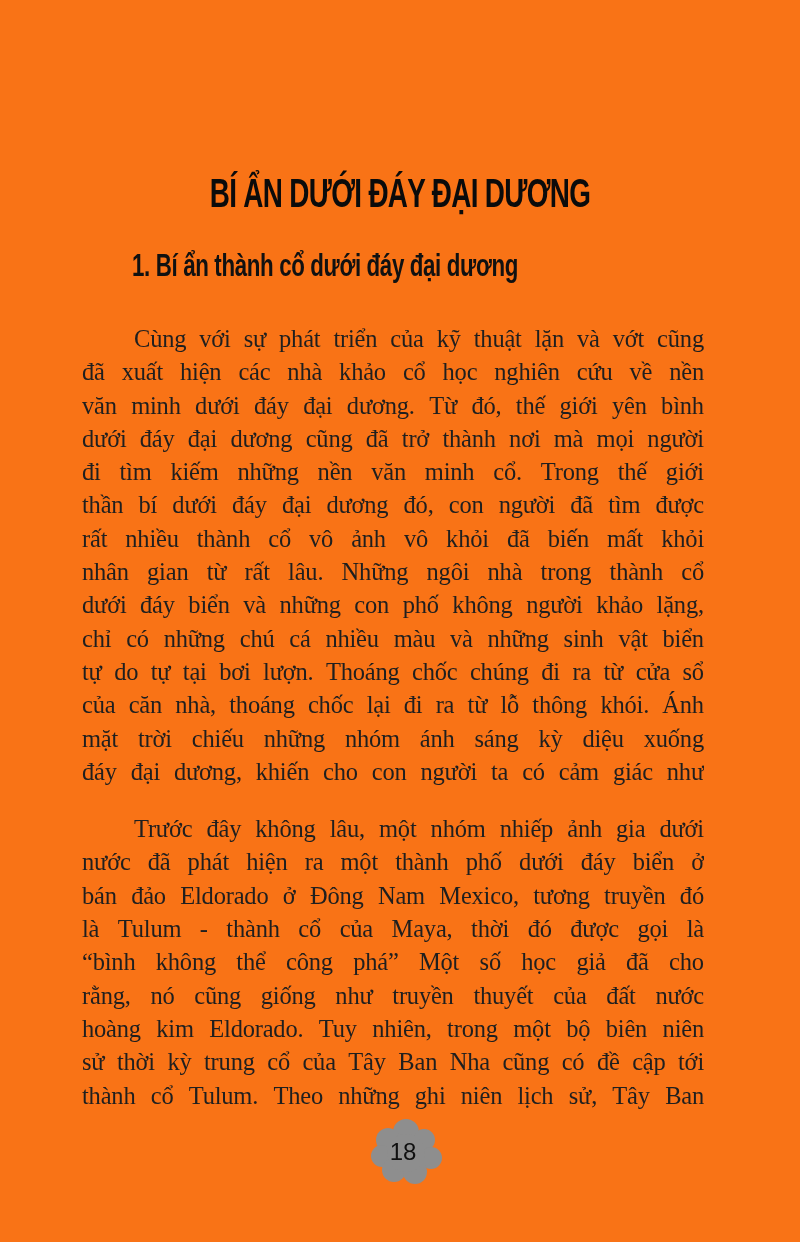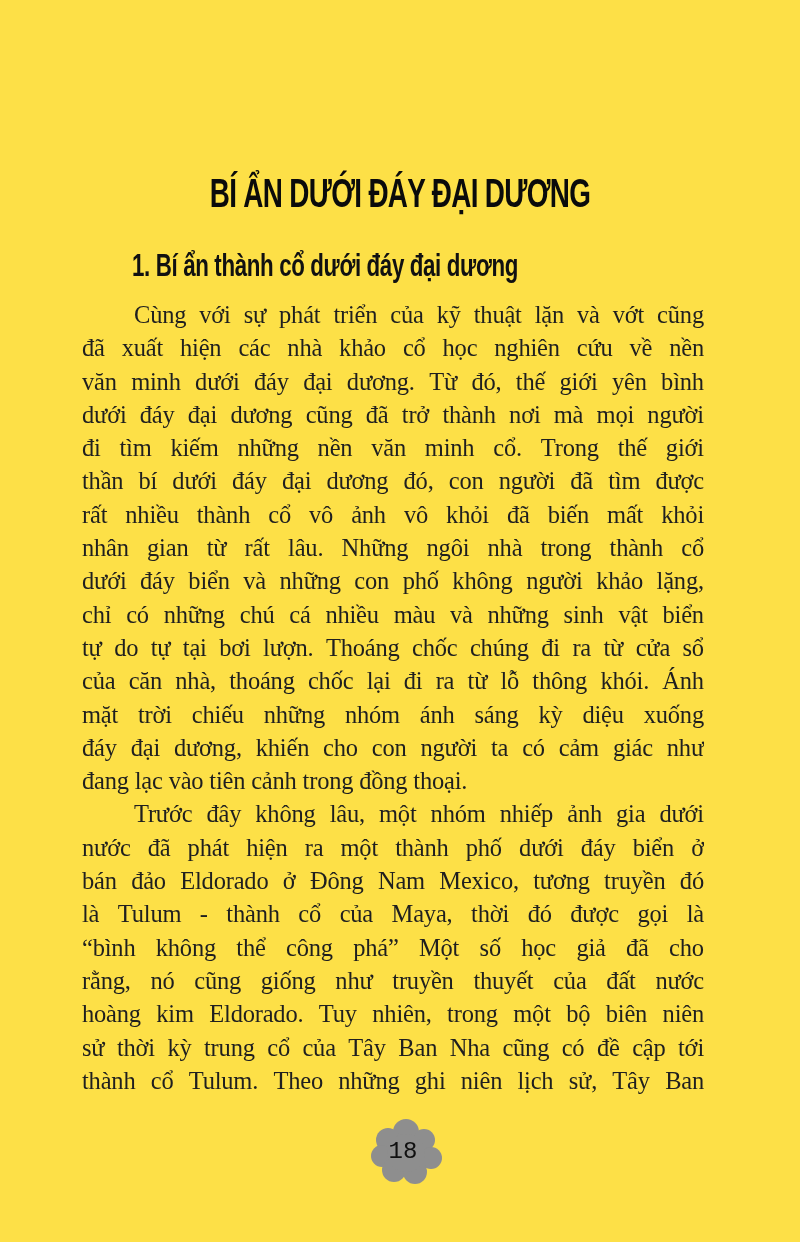"BÍ ẨN DƯỚI ĐÁY ĐẠI" .page { background: #fde047 -> #f97316 }
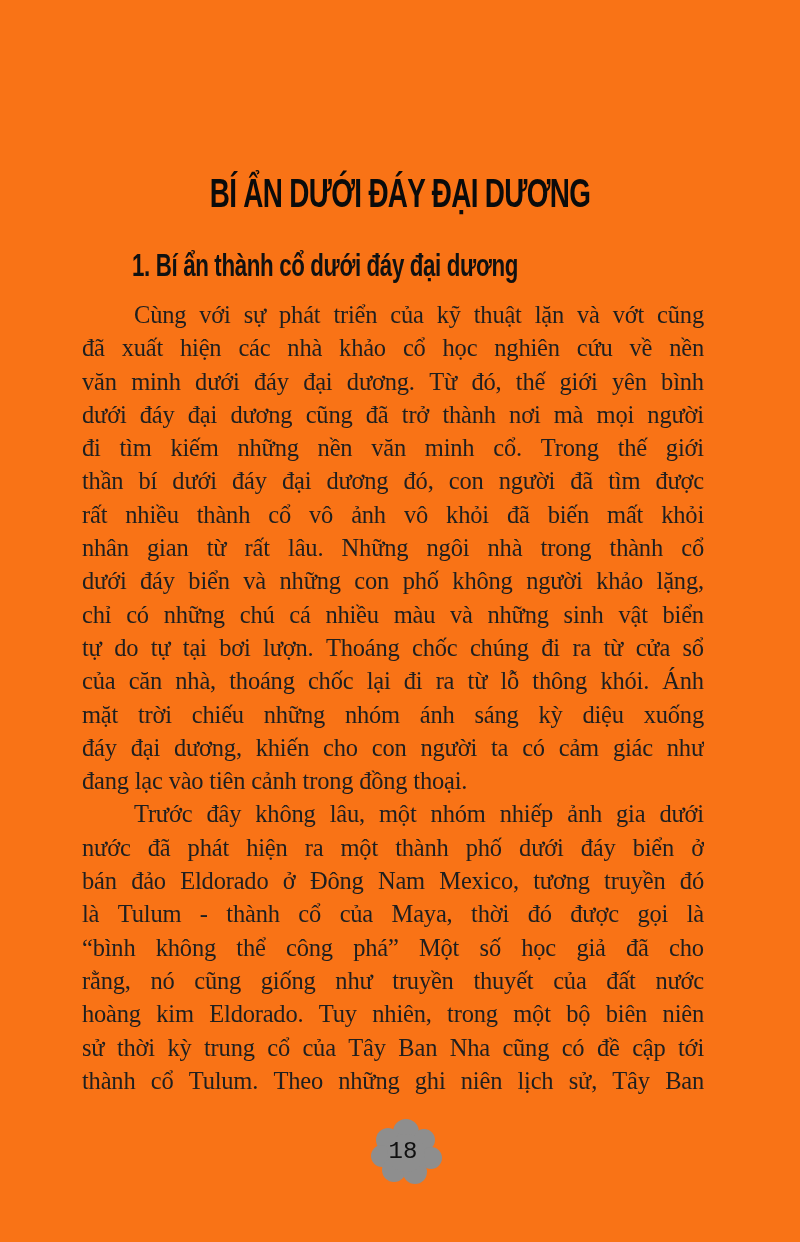"Cùng" .line.indent { margin-top: none -> 24px }
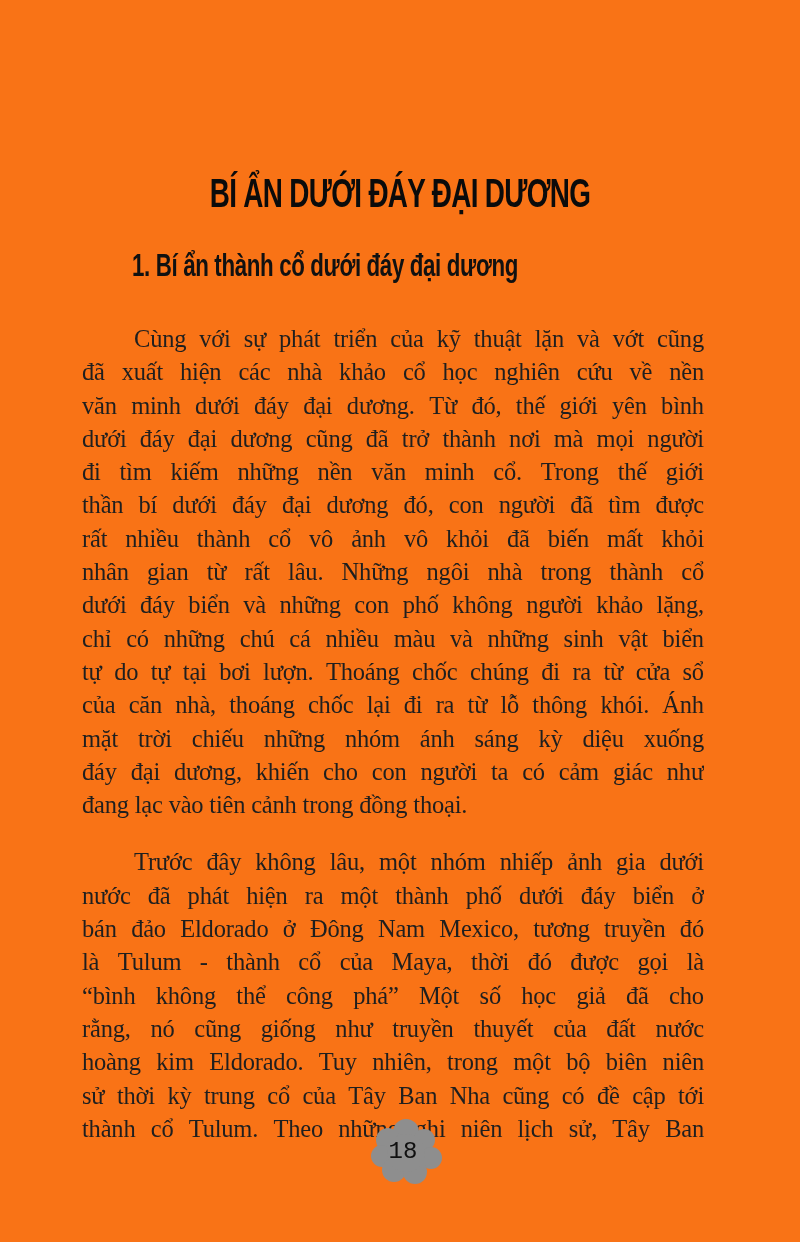"đang lạc vào tiên cảnh" div.line { html: <div>đang lạc vào tiên cảnh trong đồng thoại.</div> -> none }
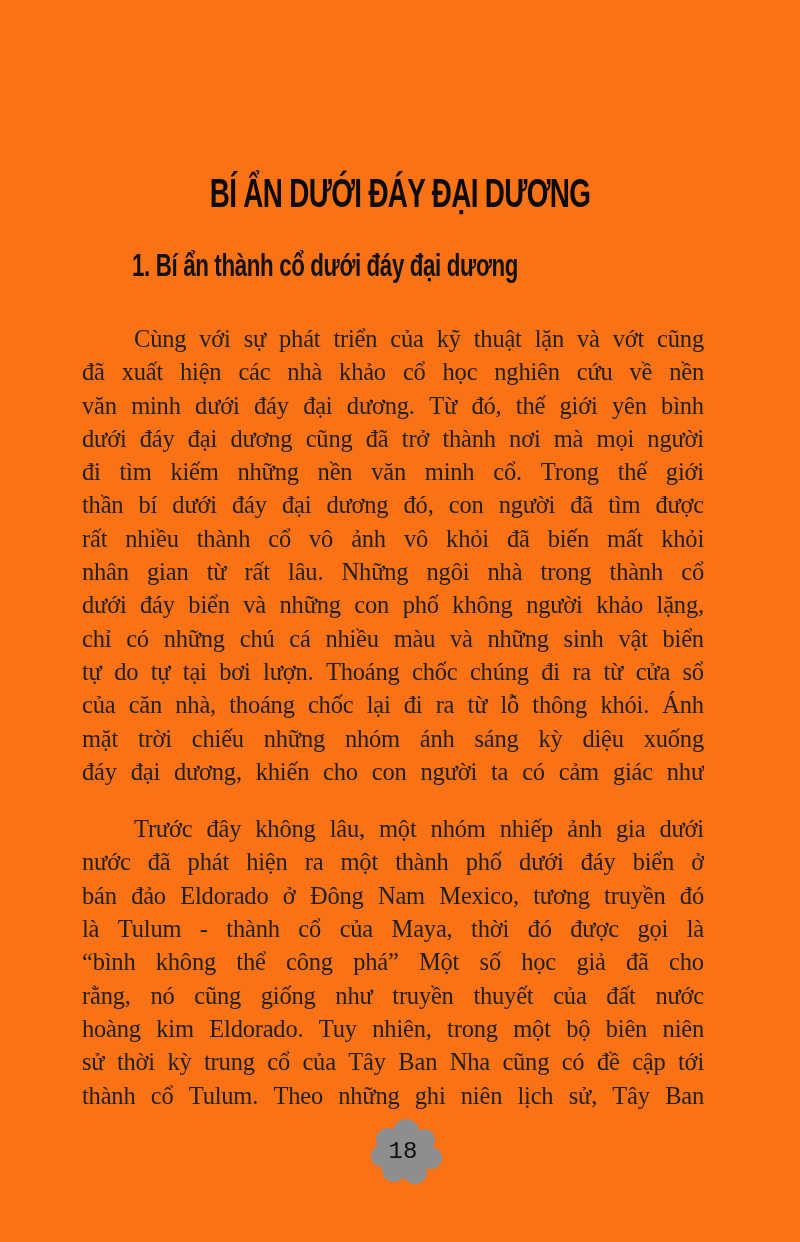"18" .pageno-label { font-family: Liberation Mono, monospace -> Liberation Sans, sans-serif }
